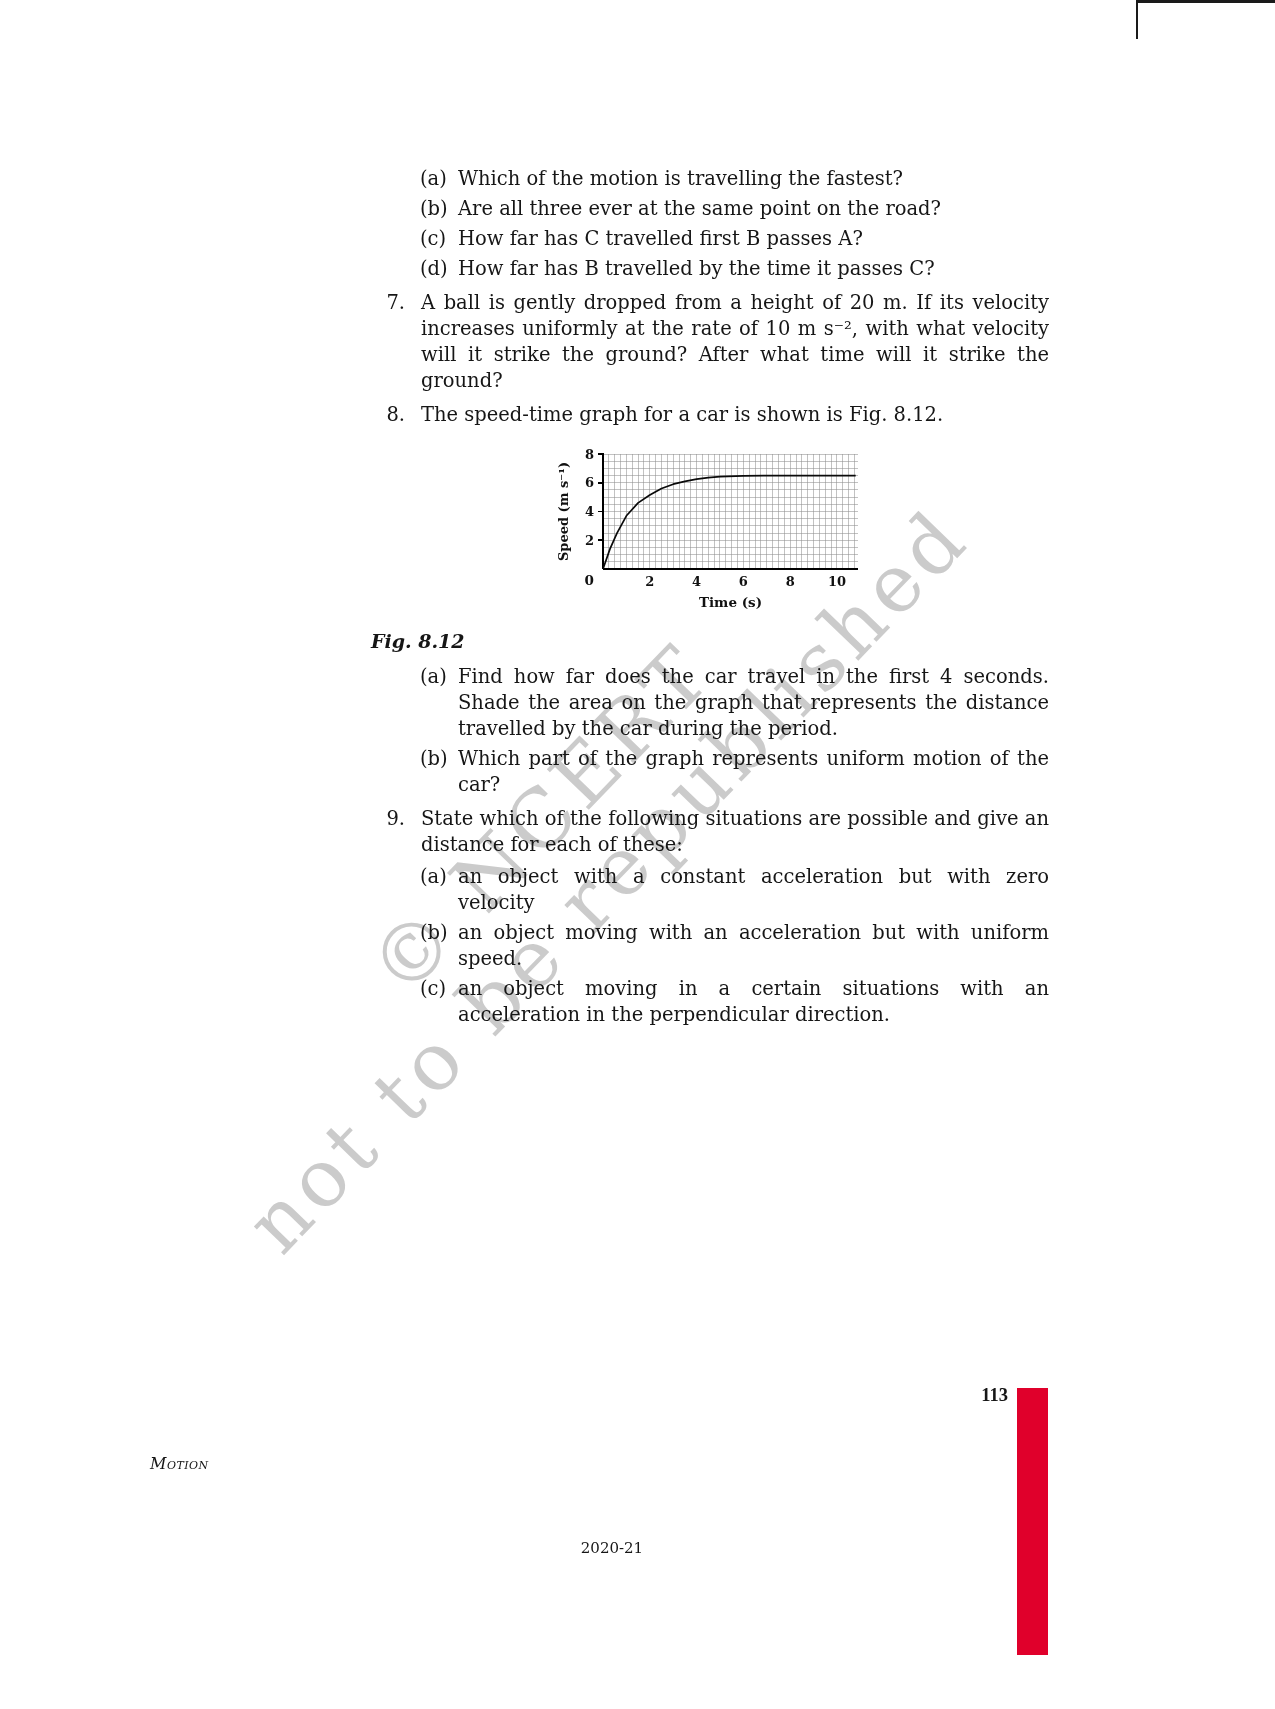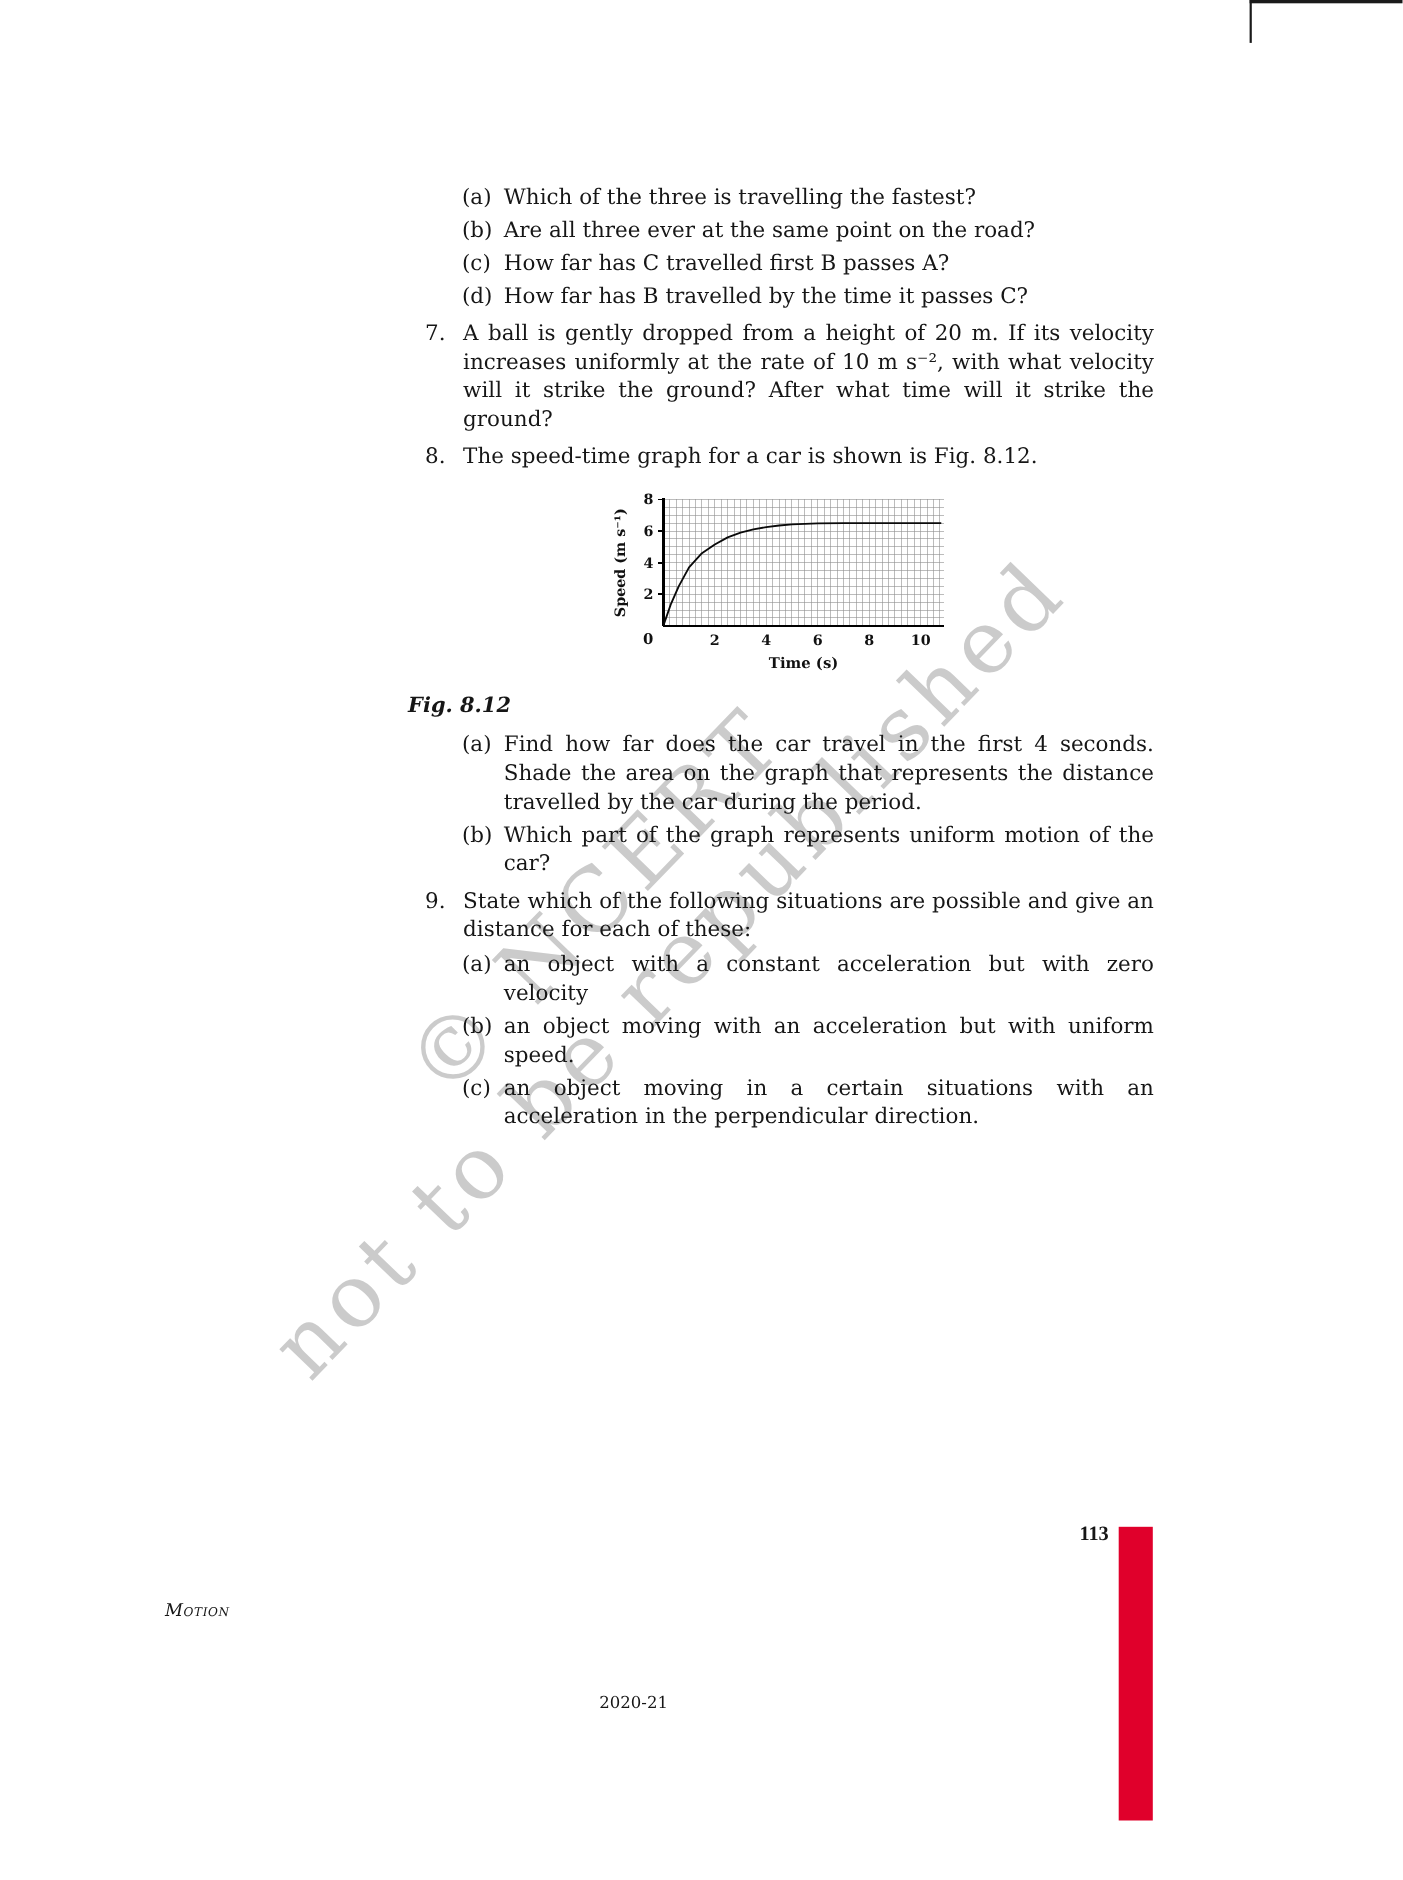"Which of the three is" span.body { text: three -> motion }
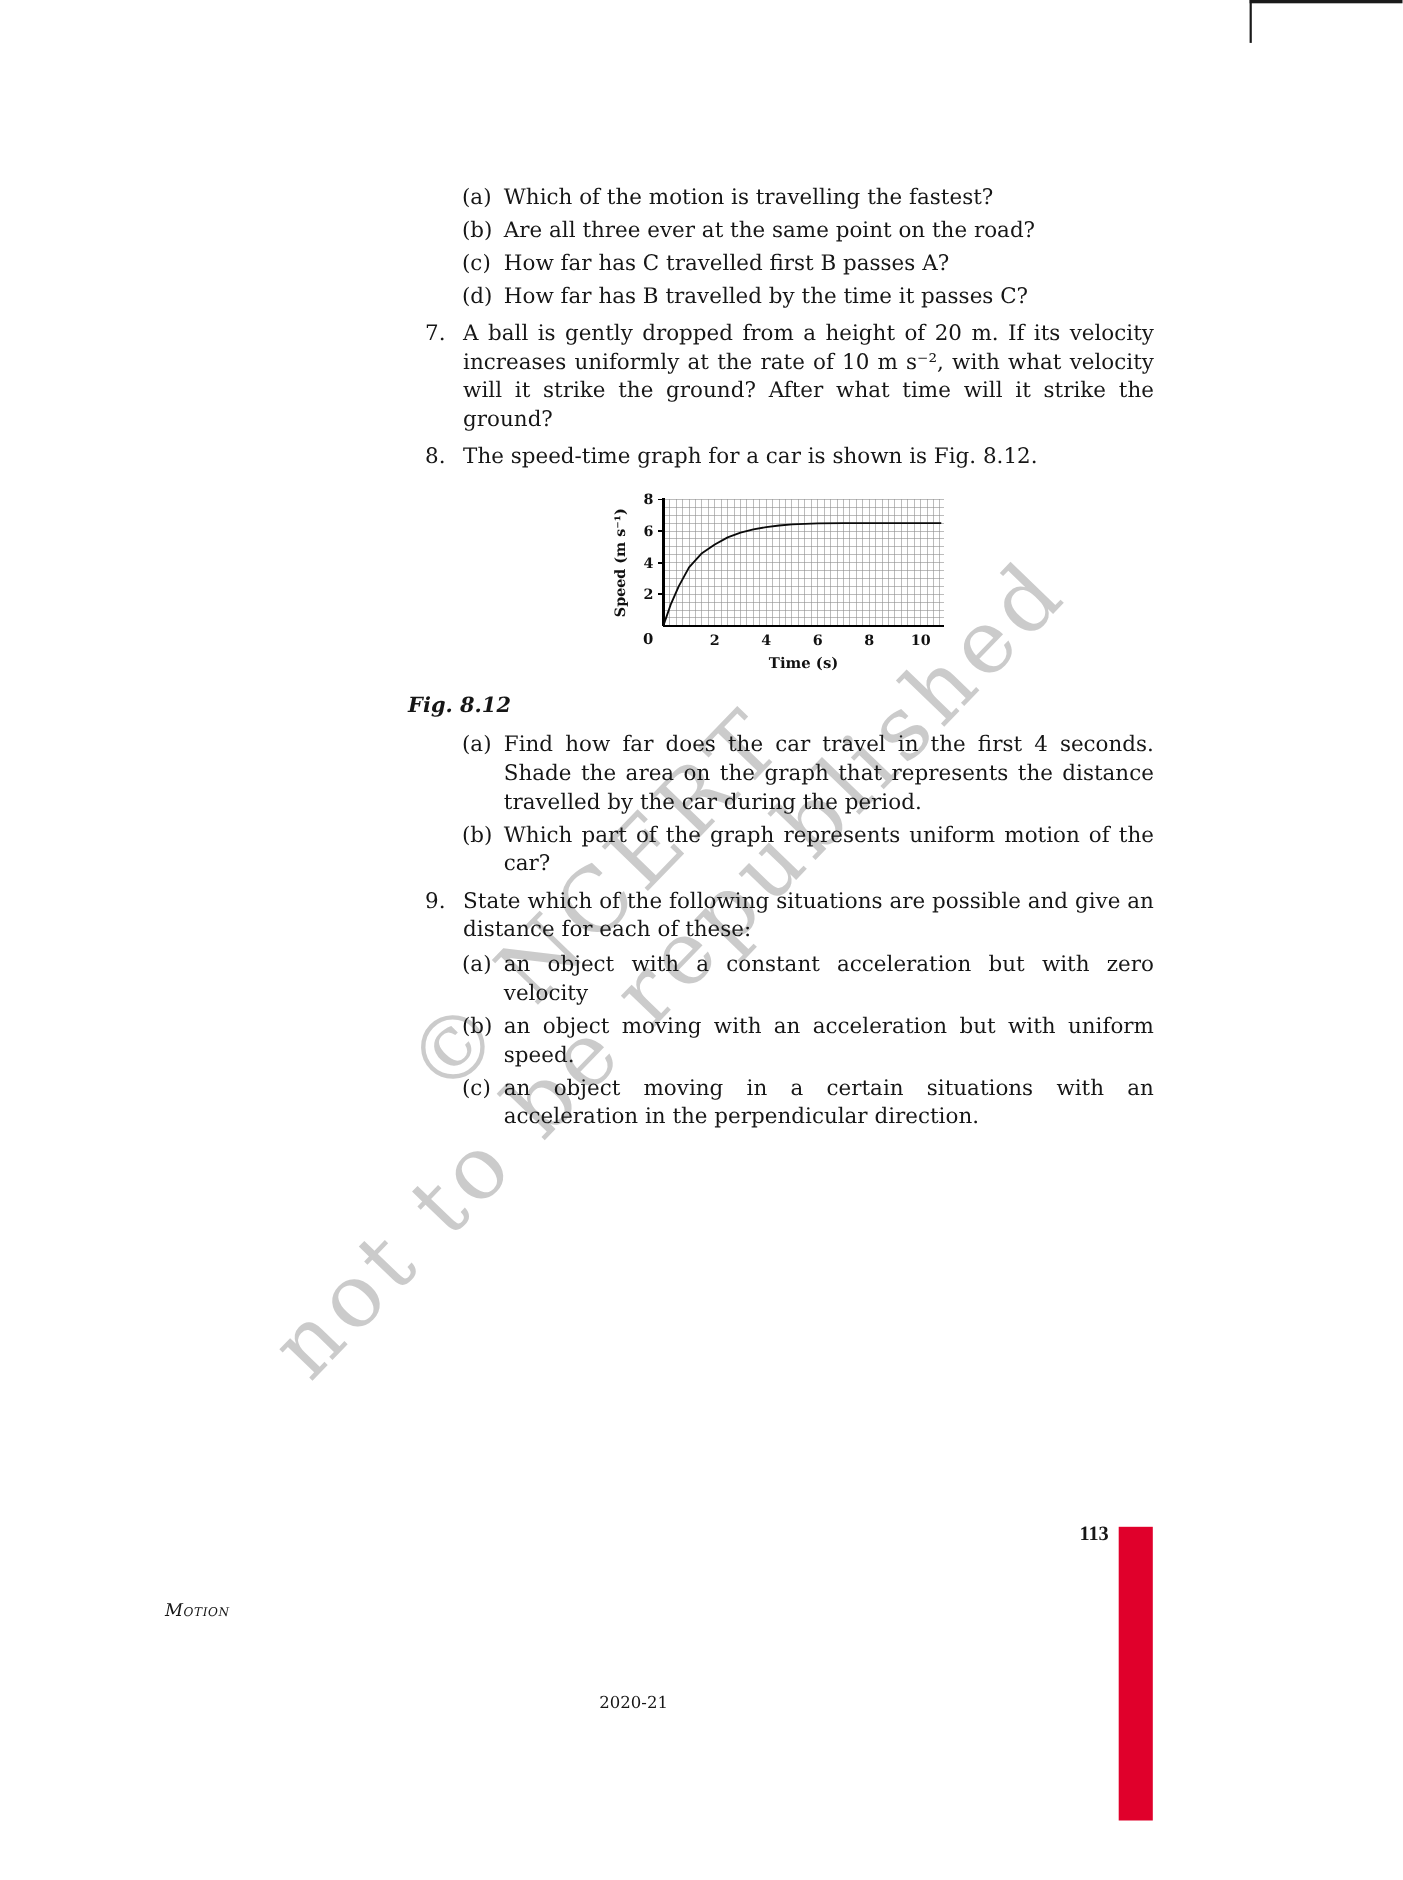"2020-21" .edition-note { left: 516px -> 552px }
